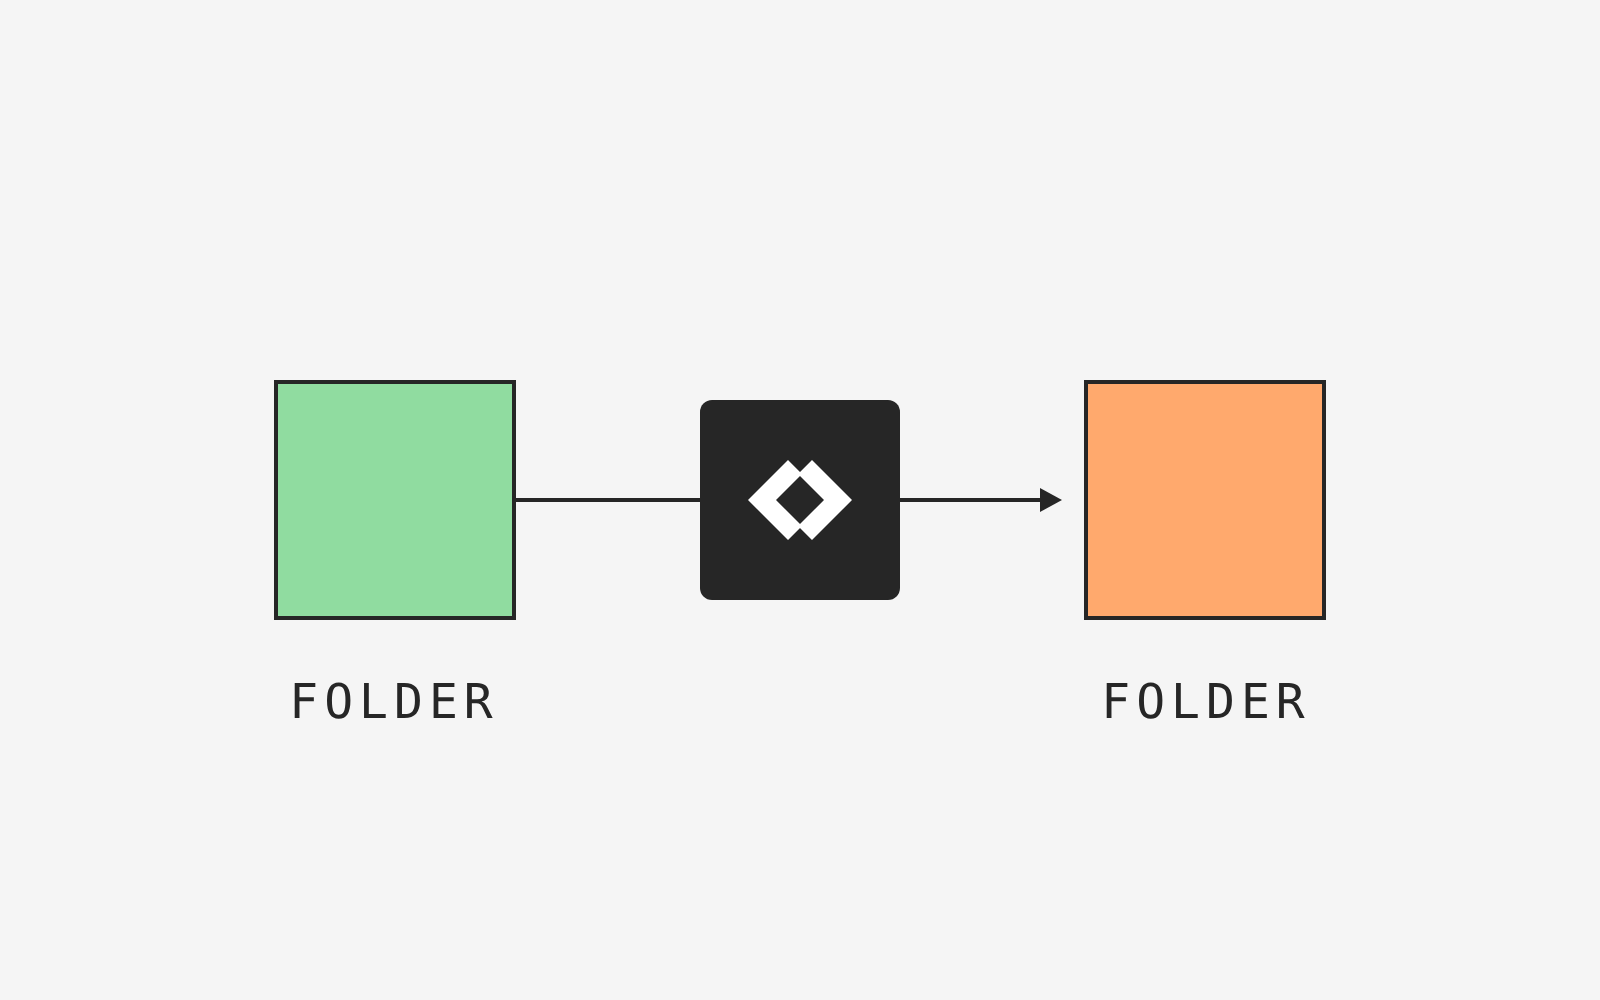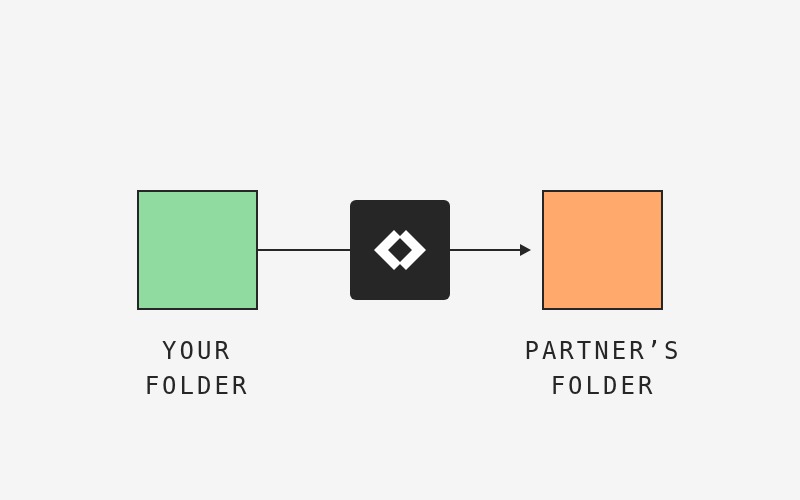"YOUR" span { html: <span>YOUR</span> -> none }
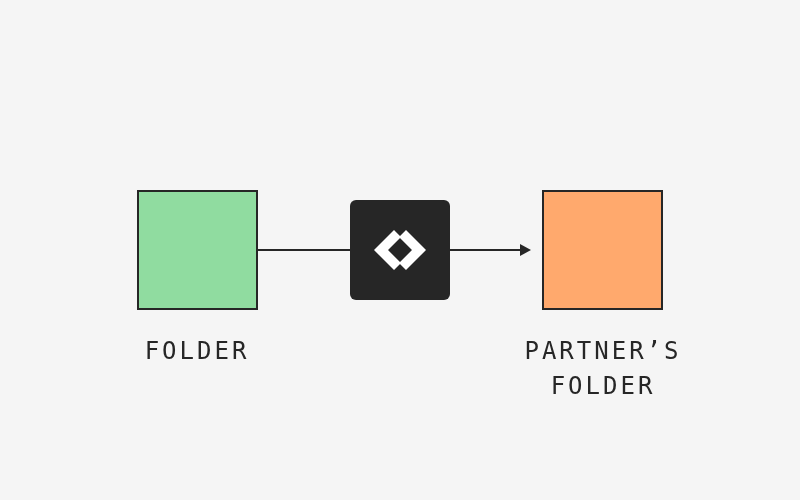"PARTNER’S" span { html: <span>PARTNER’S</span> -> none }
